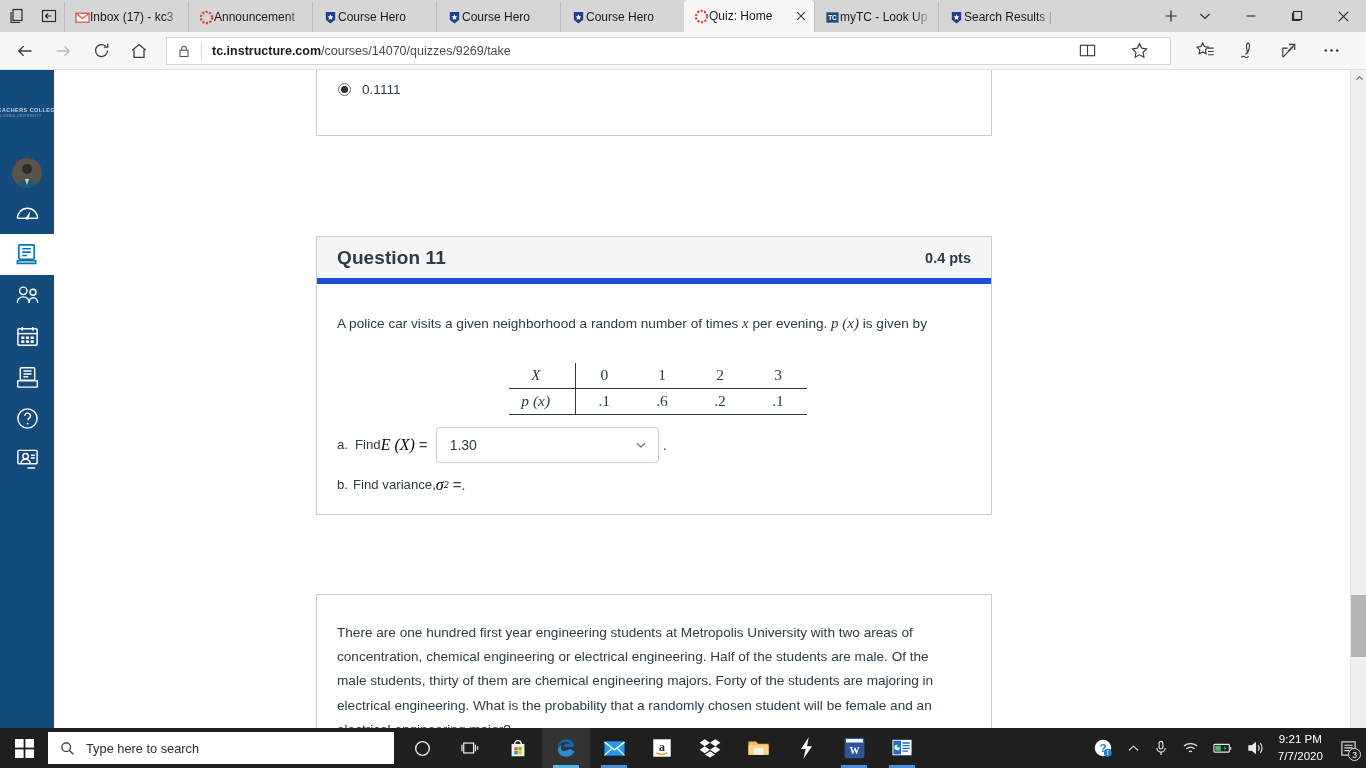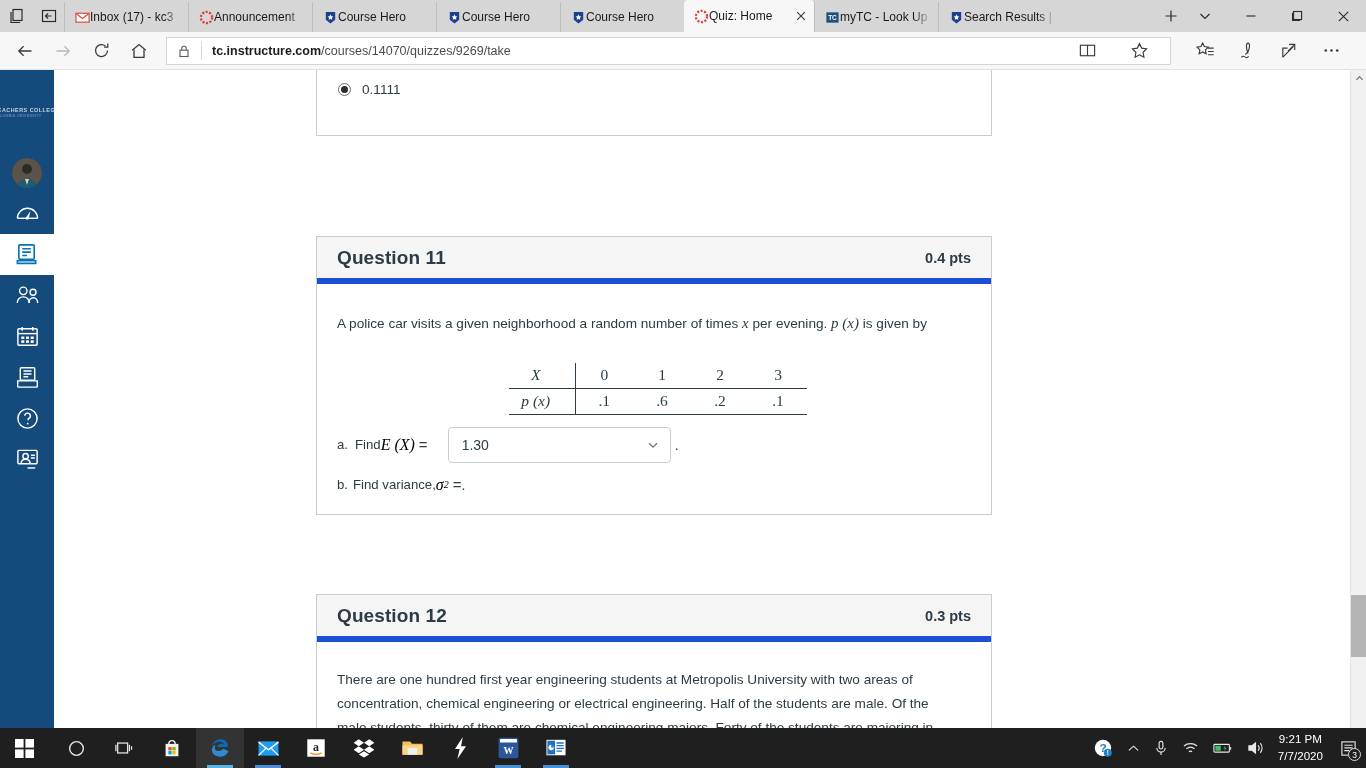"1.30" .sel { margin: 0 4px 0 20px -> 0 4px 0 8px }
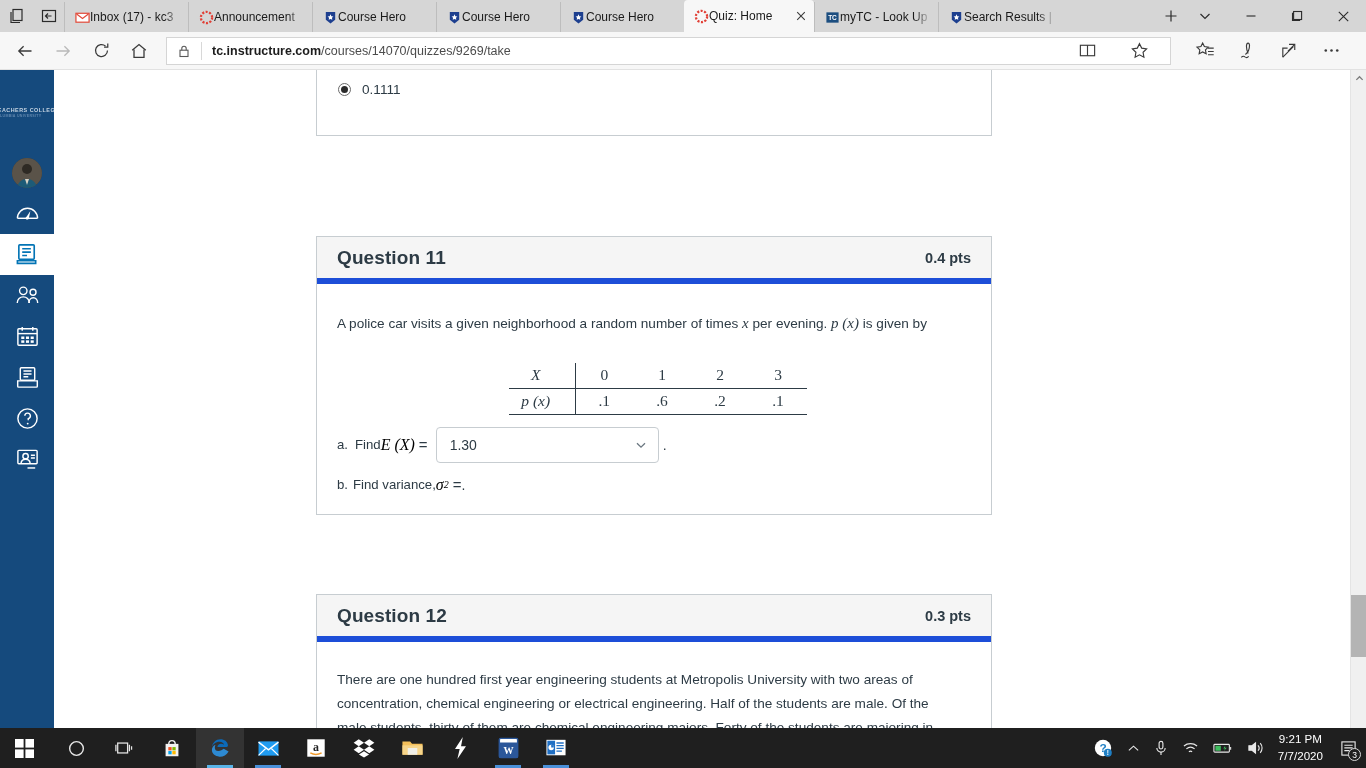"Question 12" div.qhead { html: <div> <span>Question 12</span> <span>0.3 pts</span> </div> -> none }
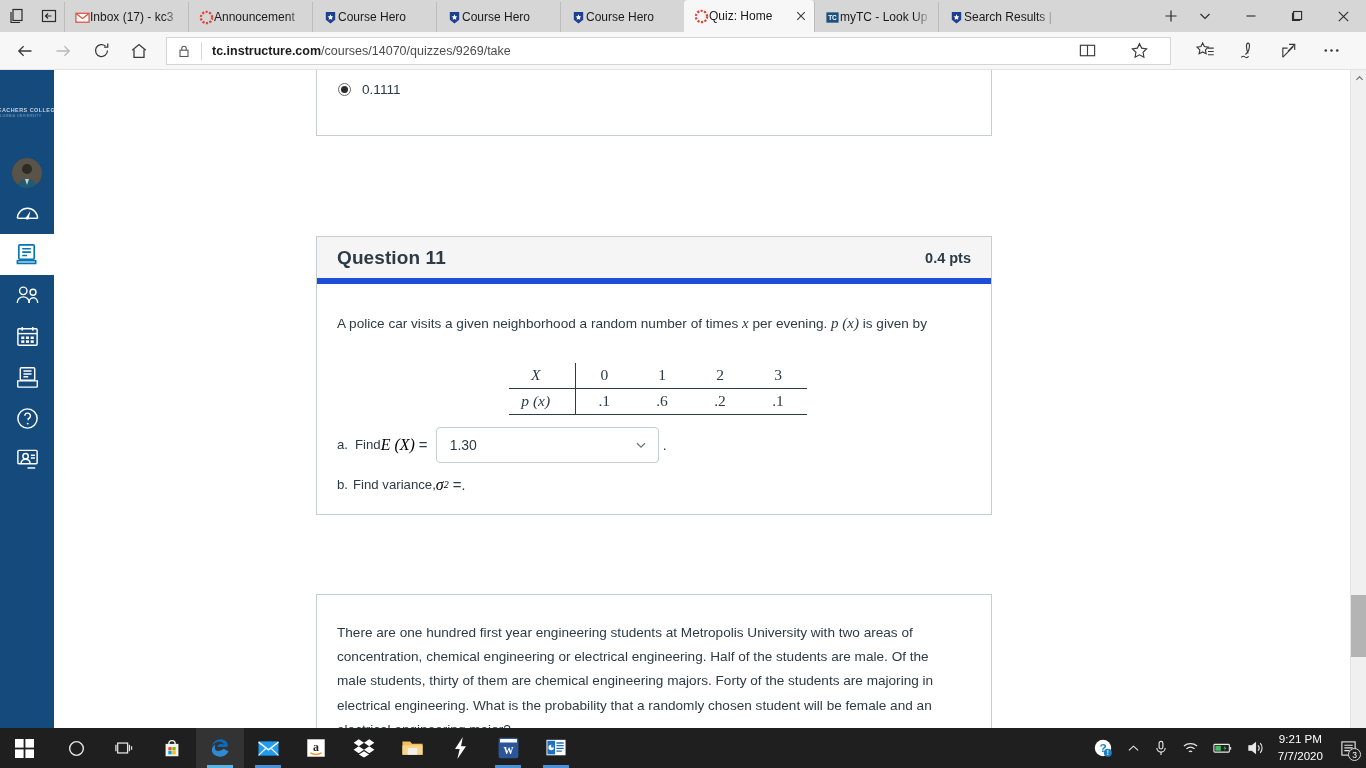"Type here to search" div.tb-search { html: none -> <div> <svg> <circle></circle> <path></path> </svg> <span>Type here to search</span> </div> }
